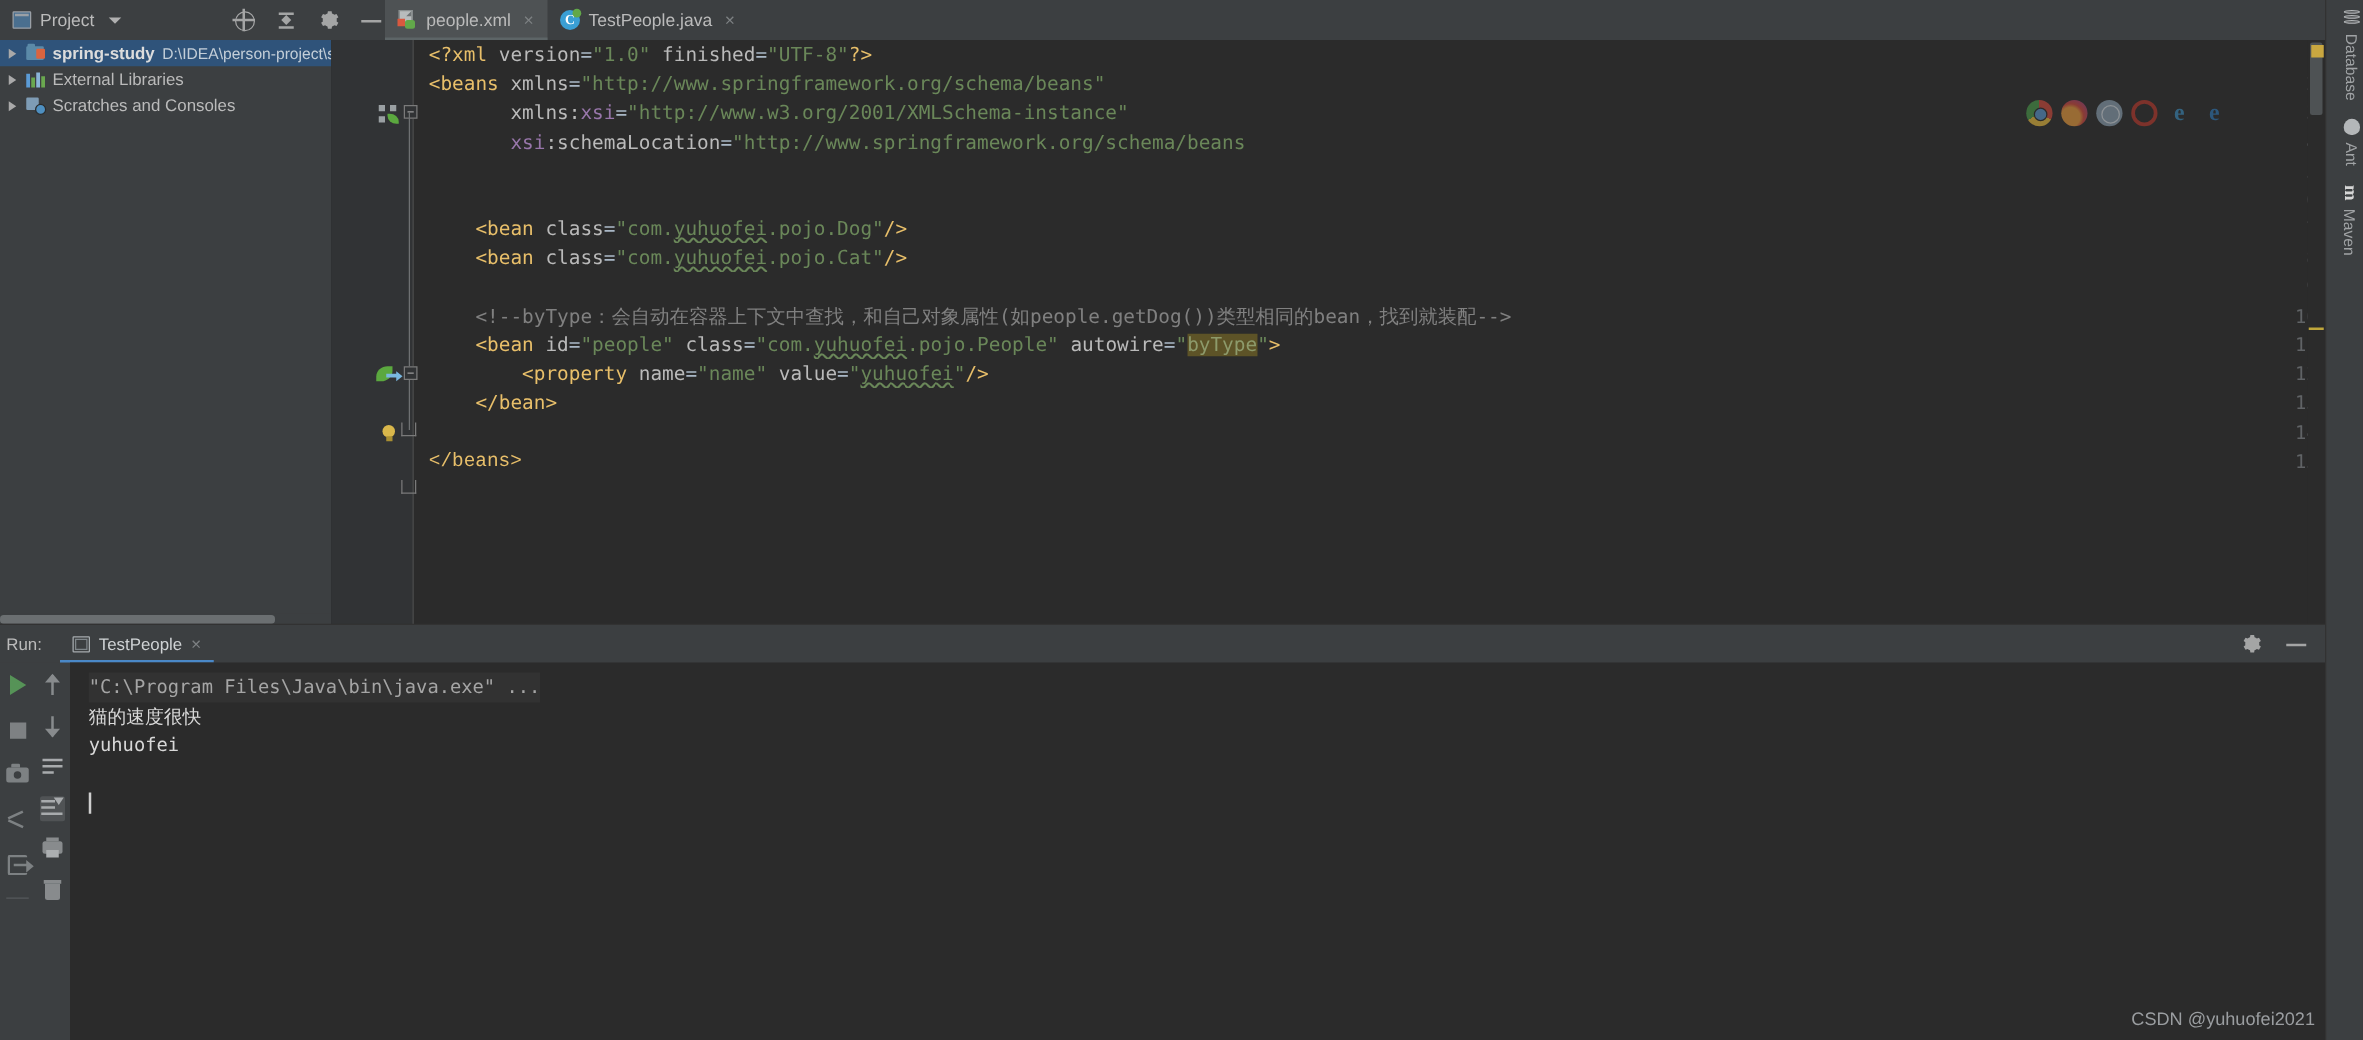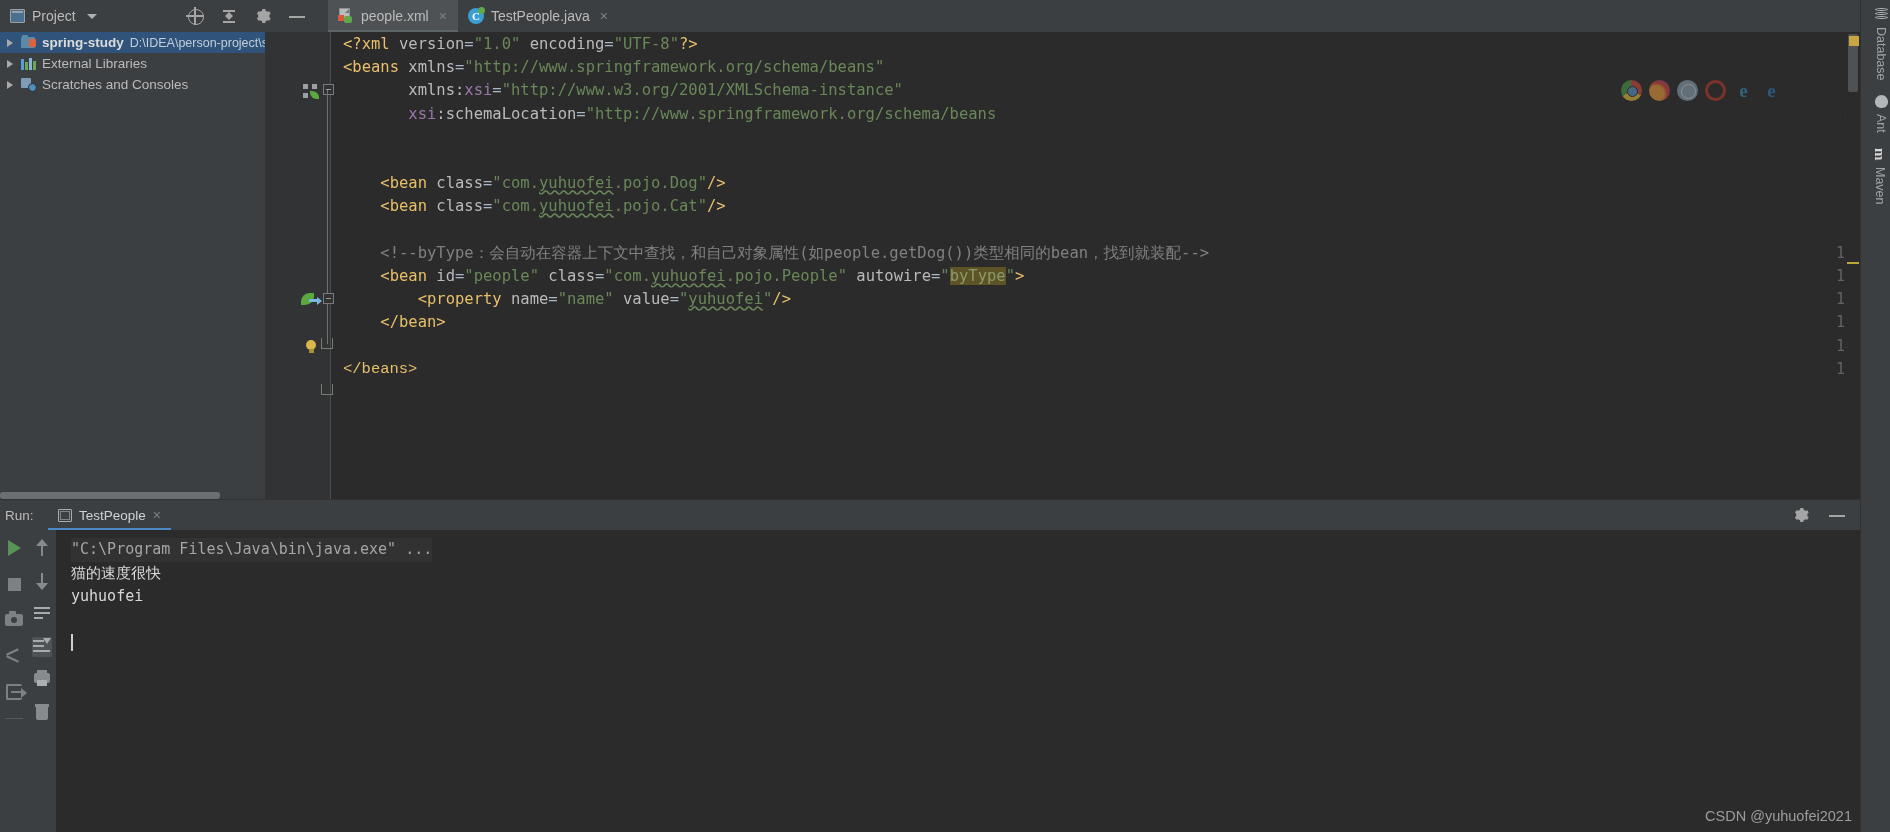"people.xml" .tabbar { left: 328px -> 308px }
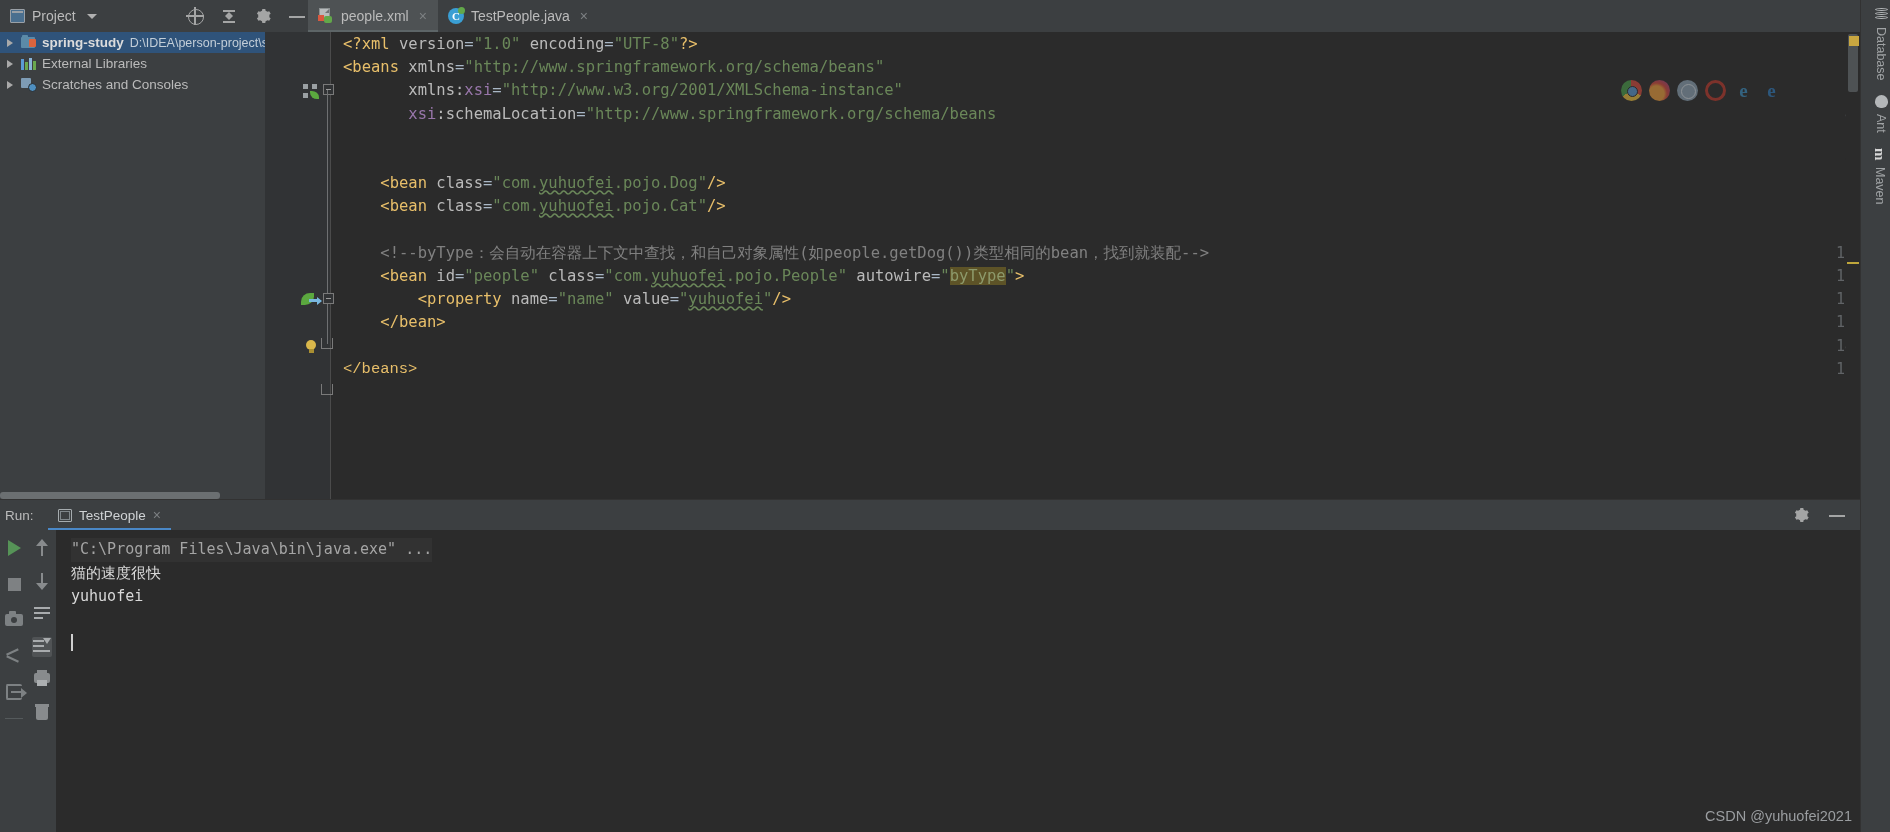"encoding" span.k-attr { text: encoding -> finished }
